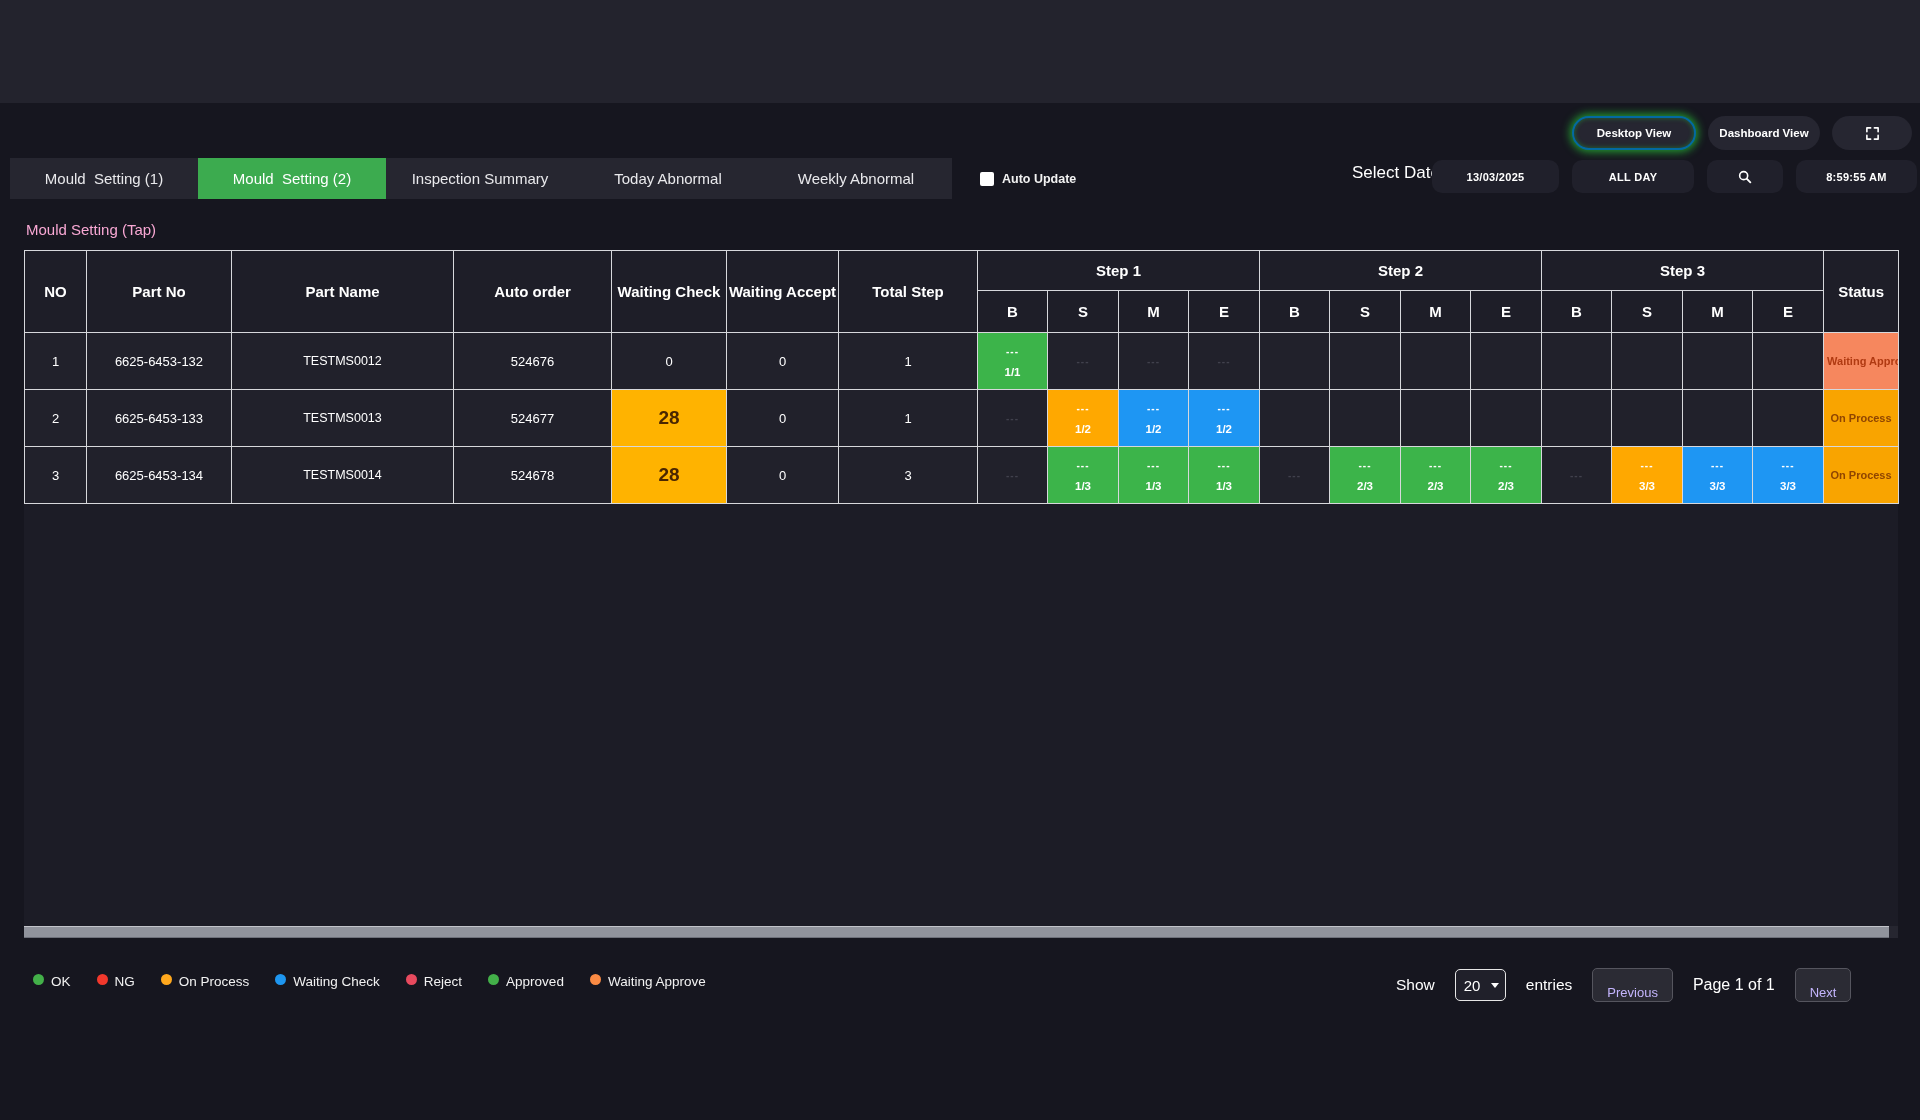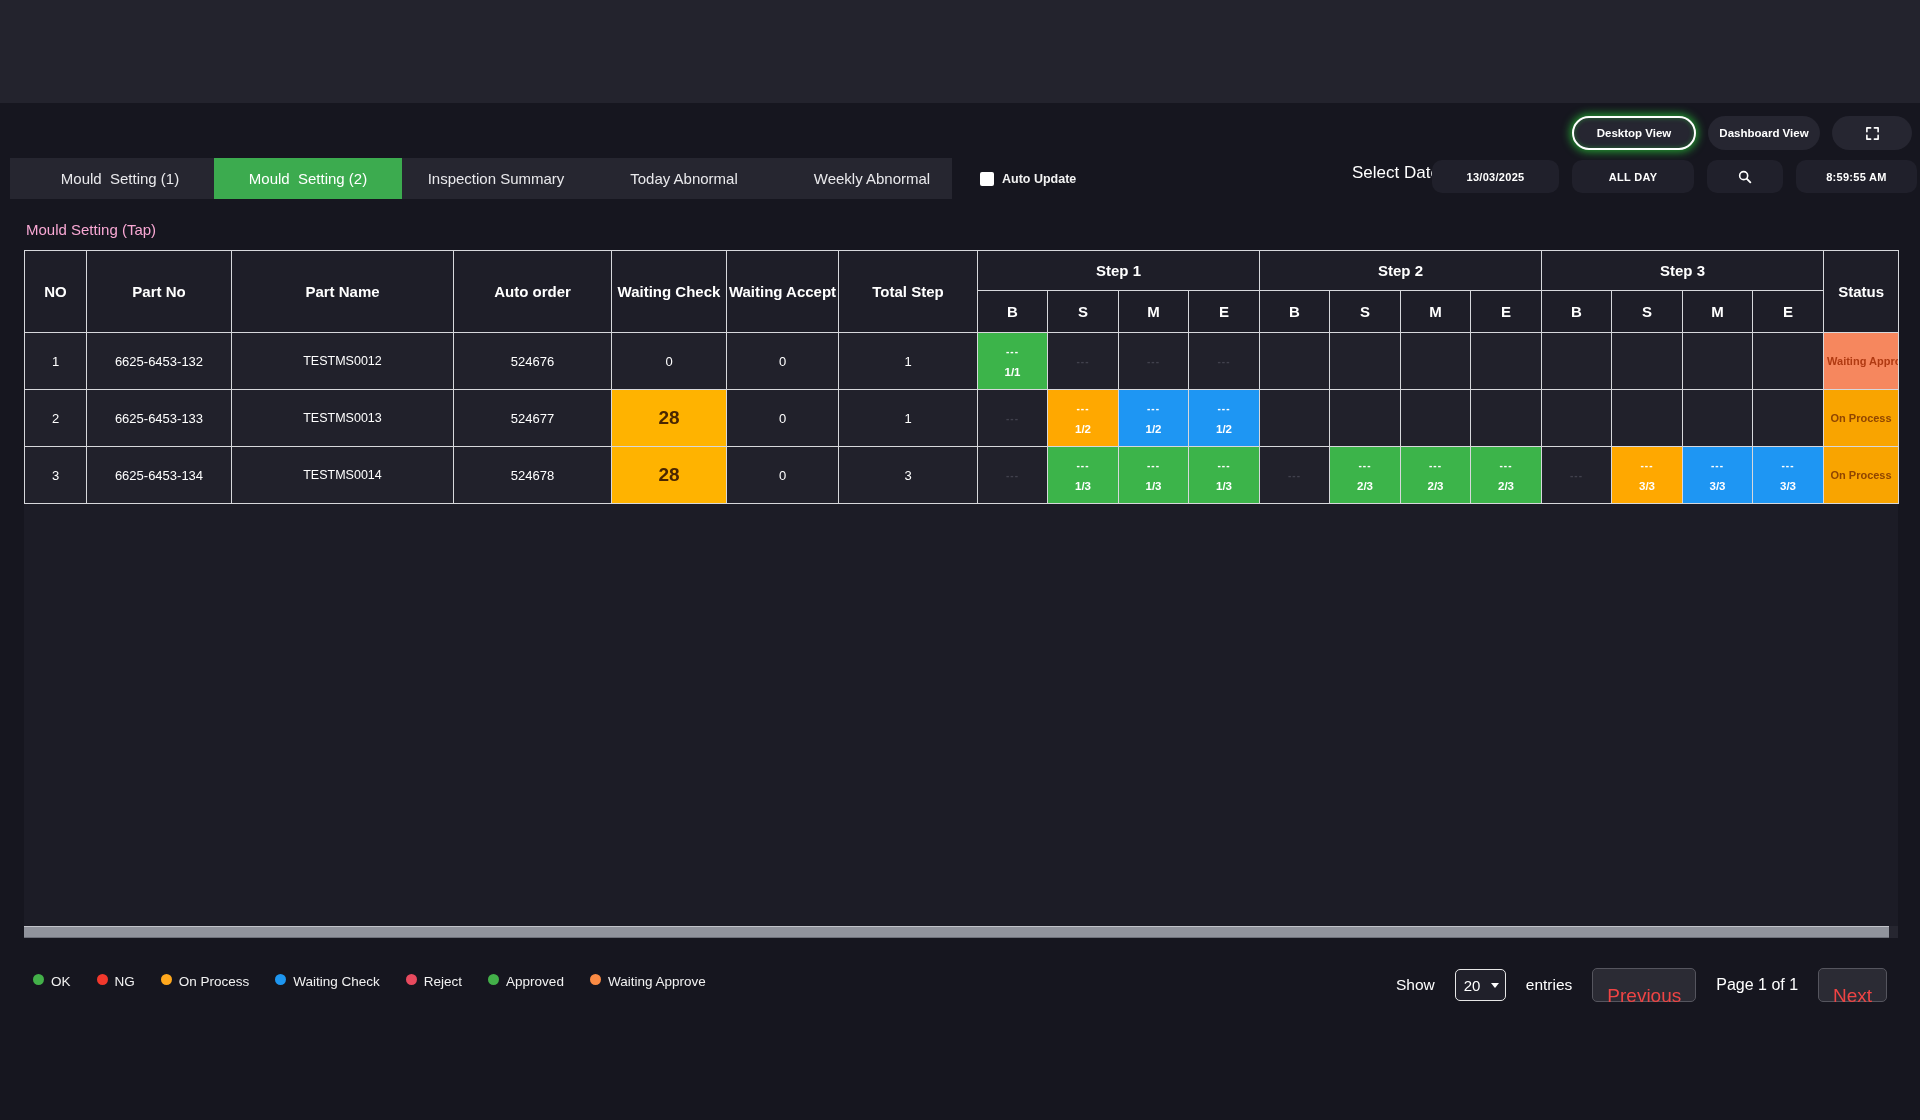"Desktop View" .view-btn.active-view { border: 2px solid #ffffff -> 2px solid #0369a1 }
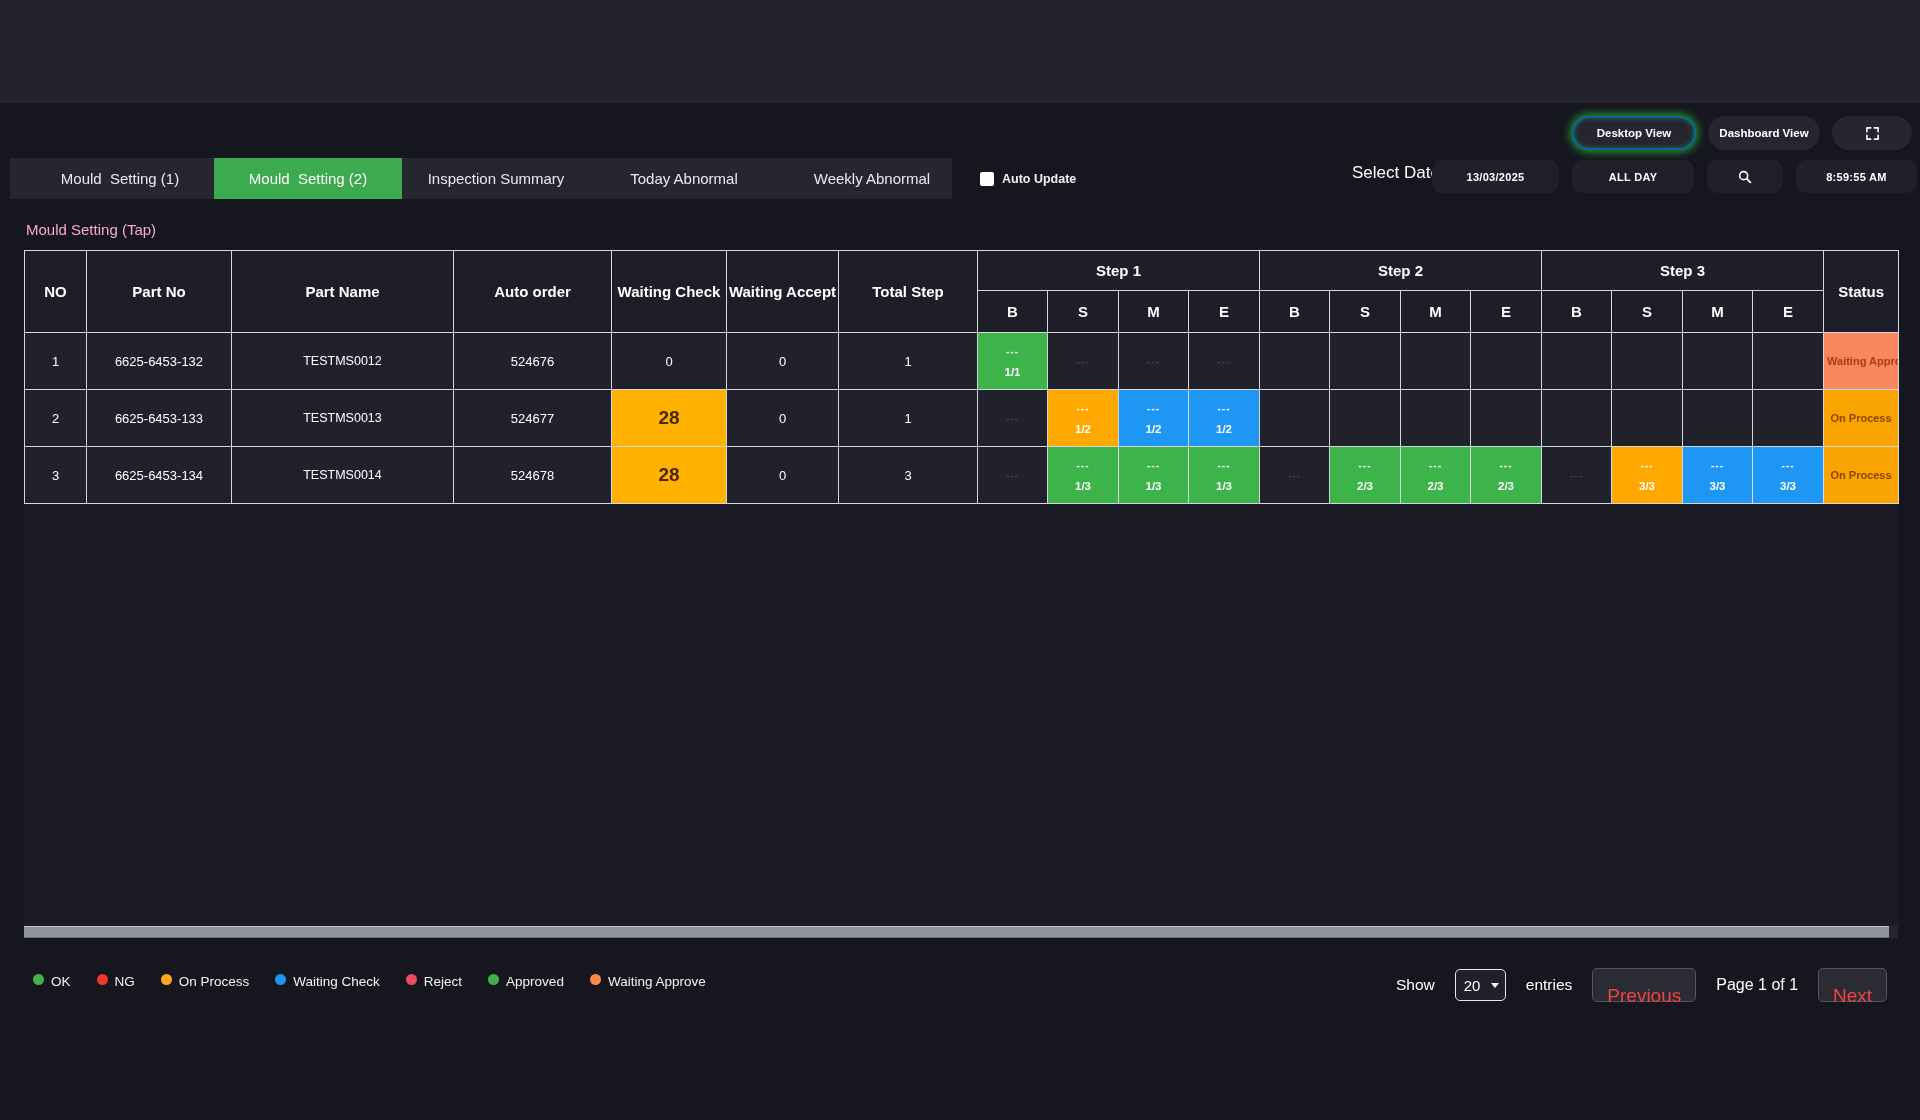"Mould Setting (1)" .tabbar { padding-left: 16px -> none }
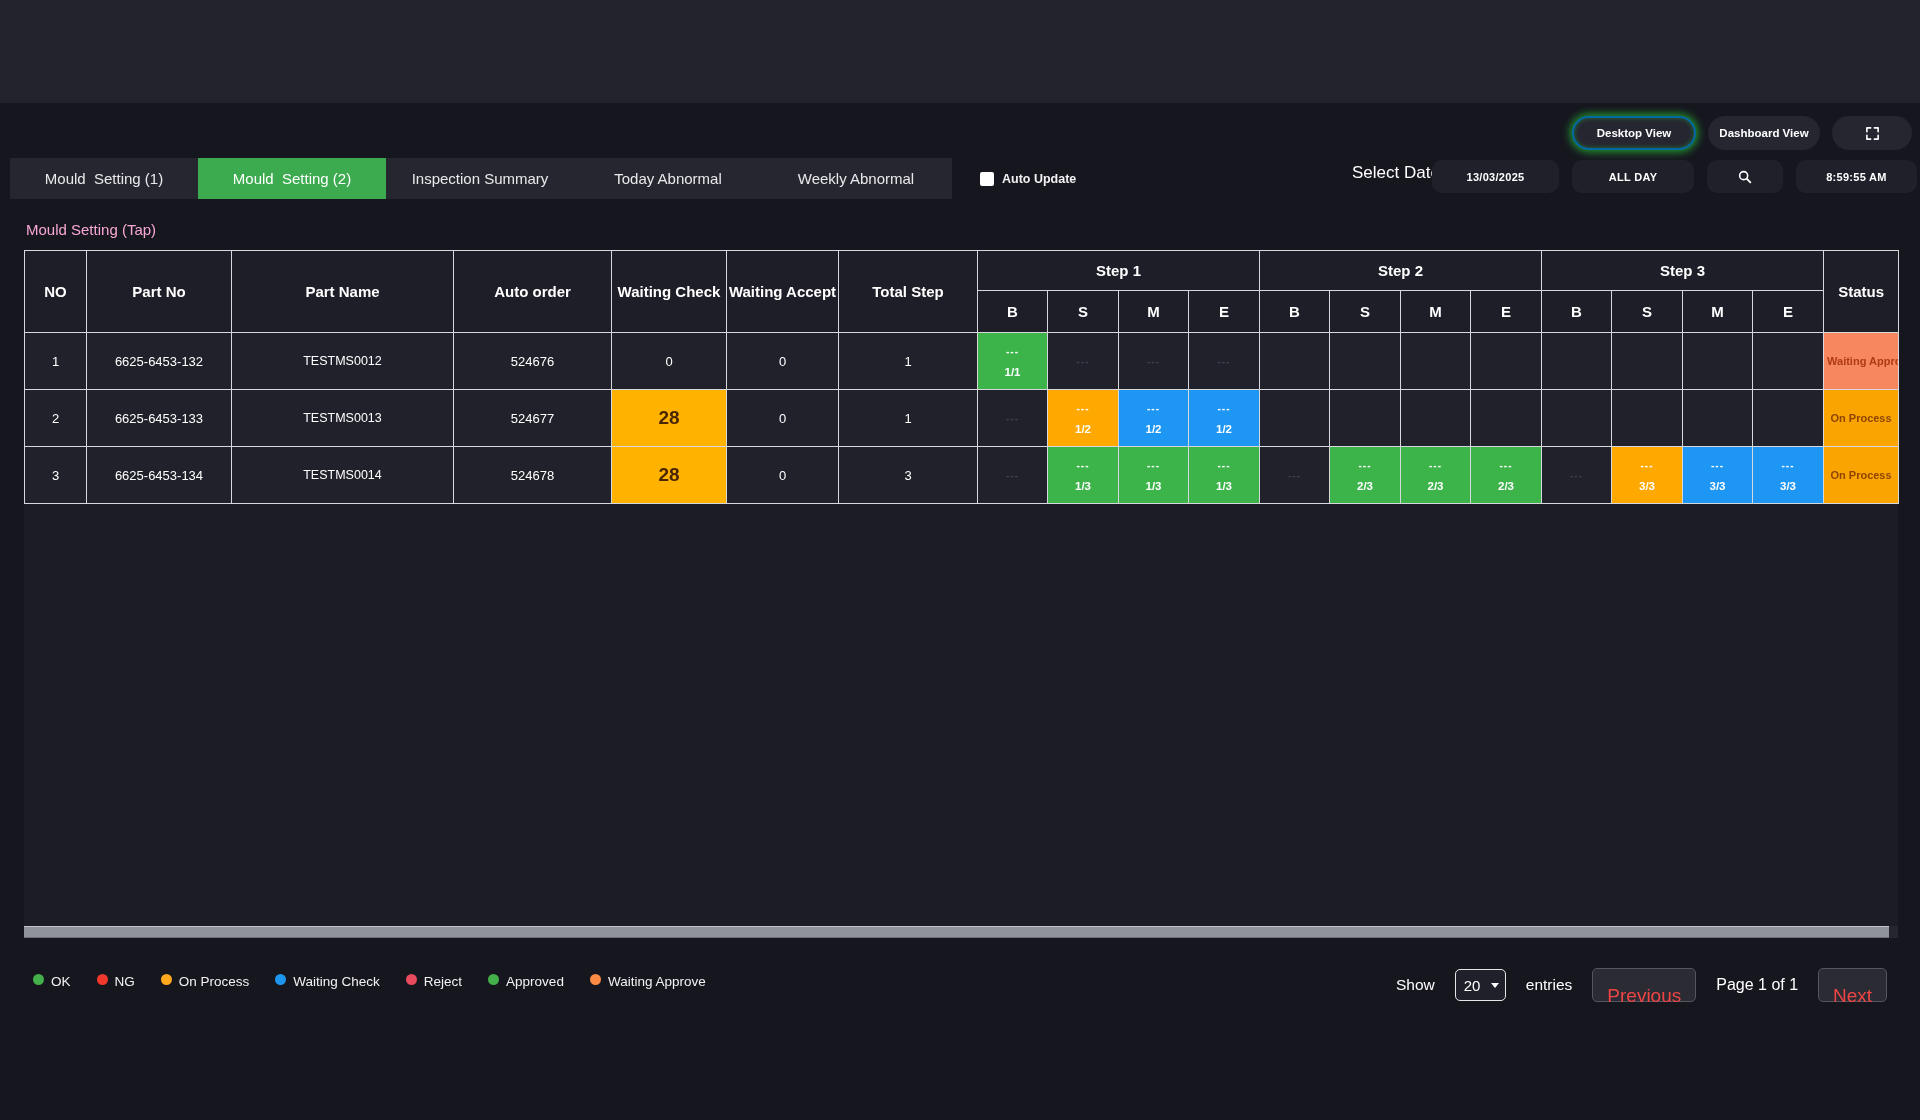"Previous" .page-btn { color: #ef4444 -> #c4b5fd; font-size: 19px -> 13px }
